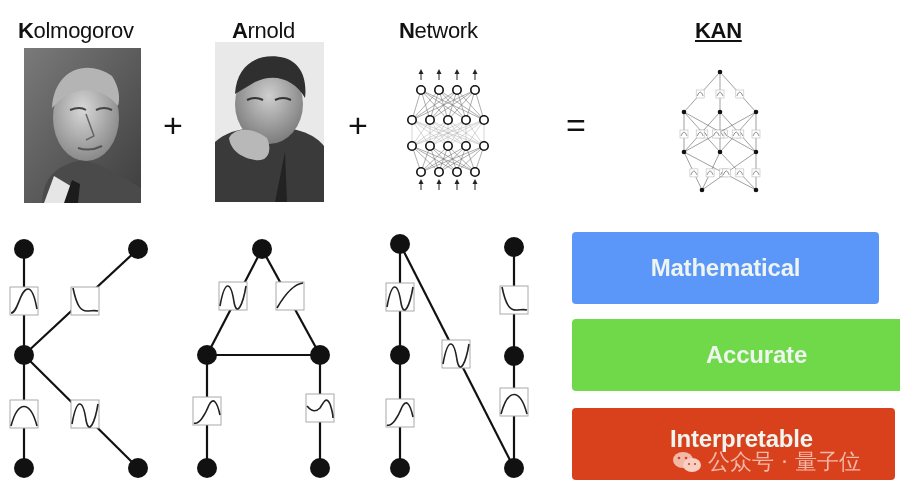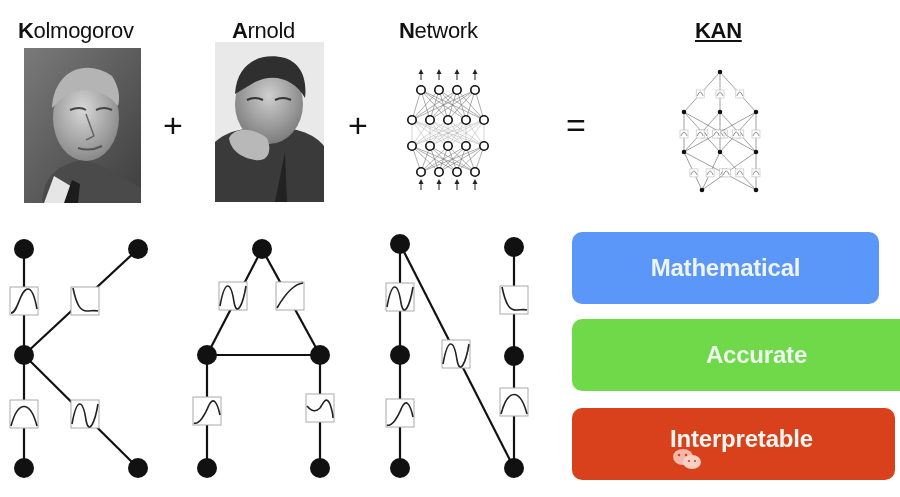"Mathematical" .pill { border-radius: 10px -> 4px }
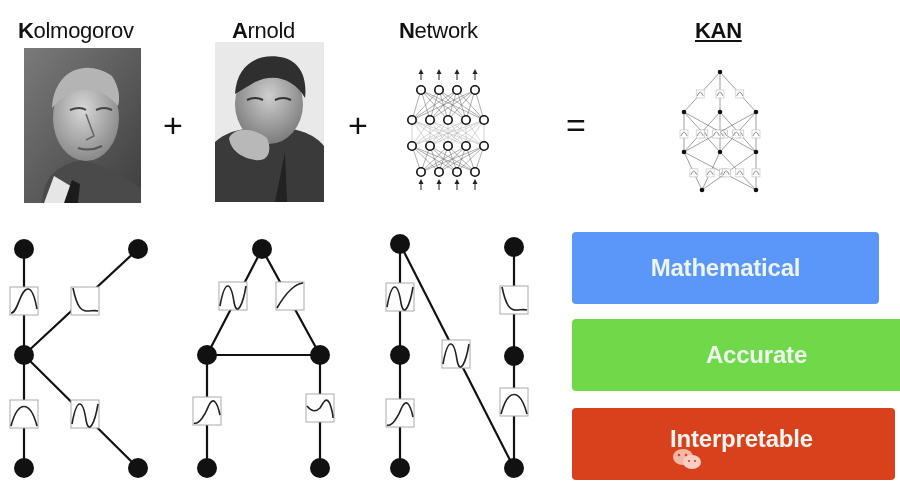"公众号 · 量子位" span { html: none -> <span>公众号 · 量子位</span> }
